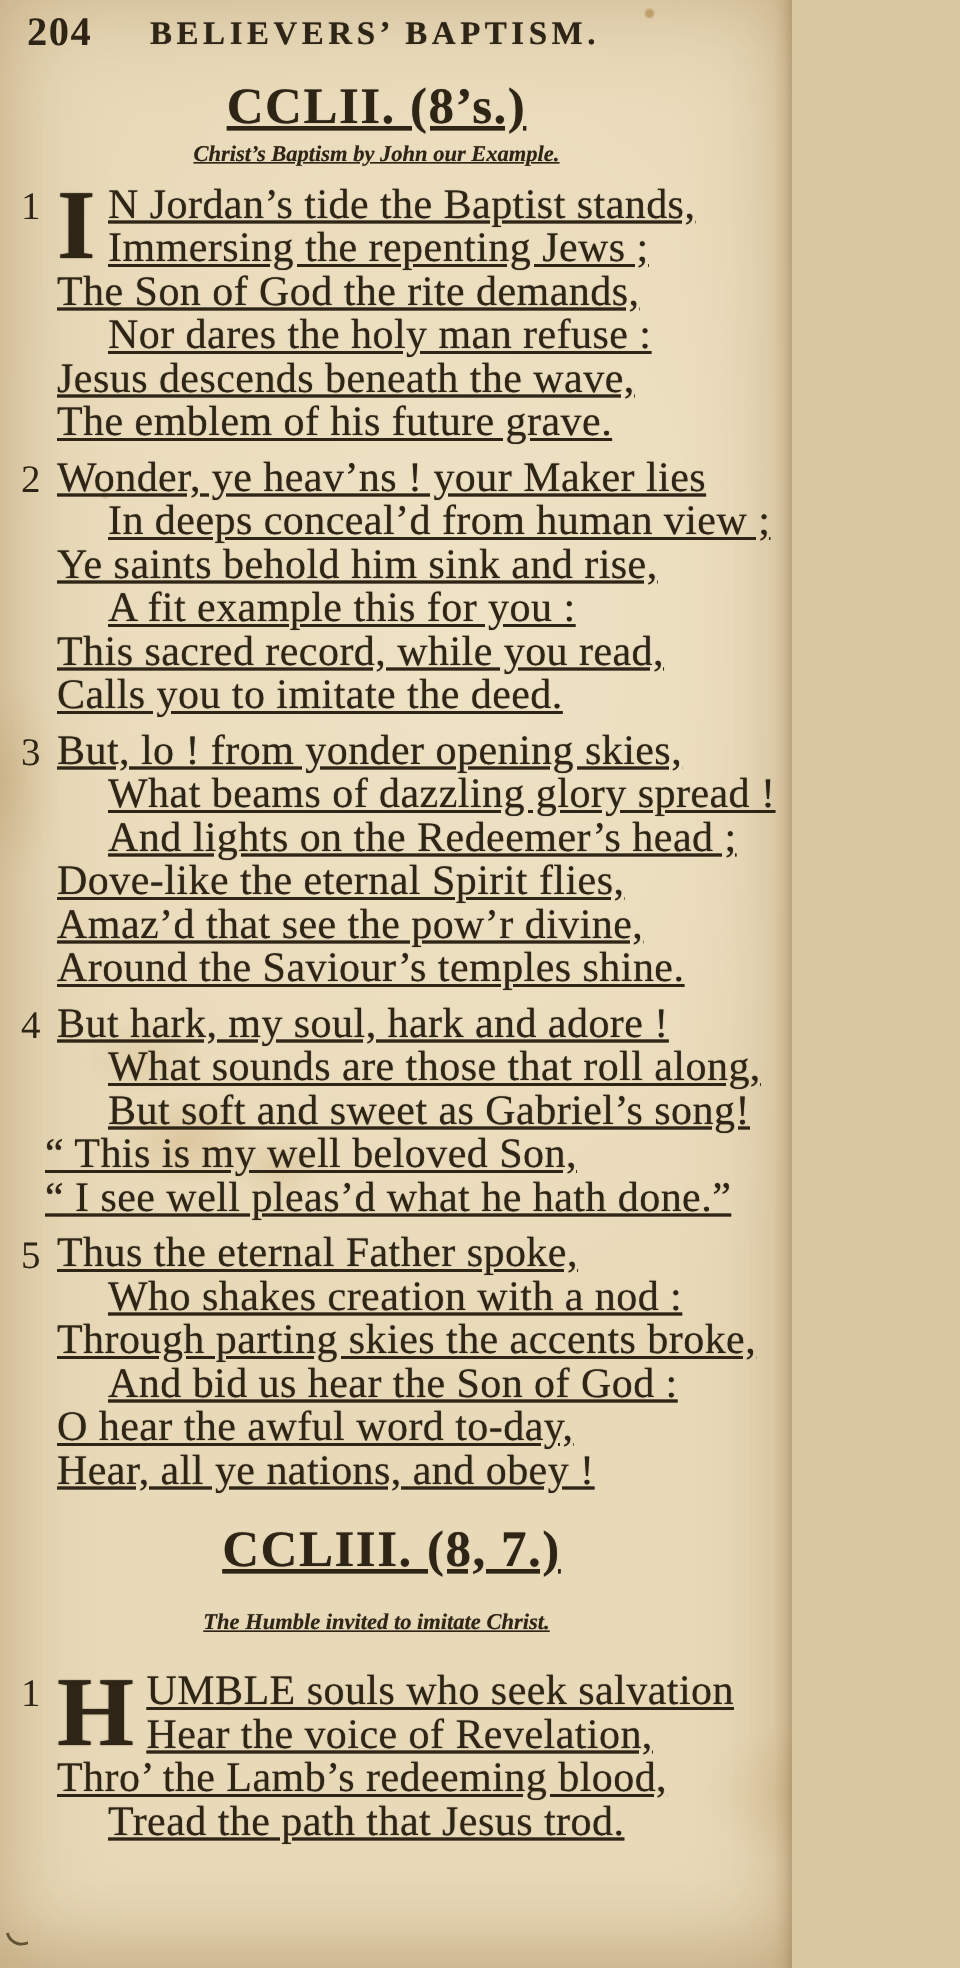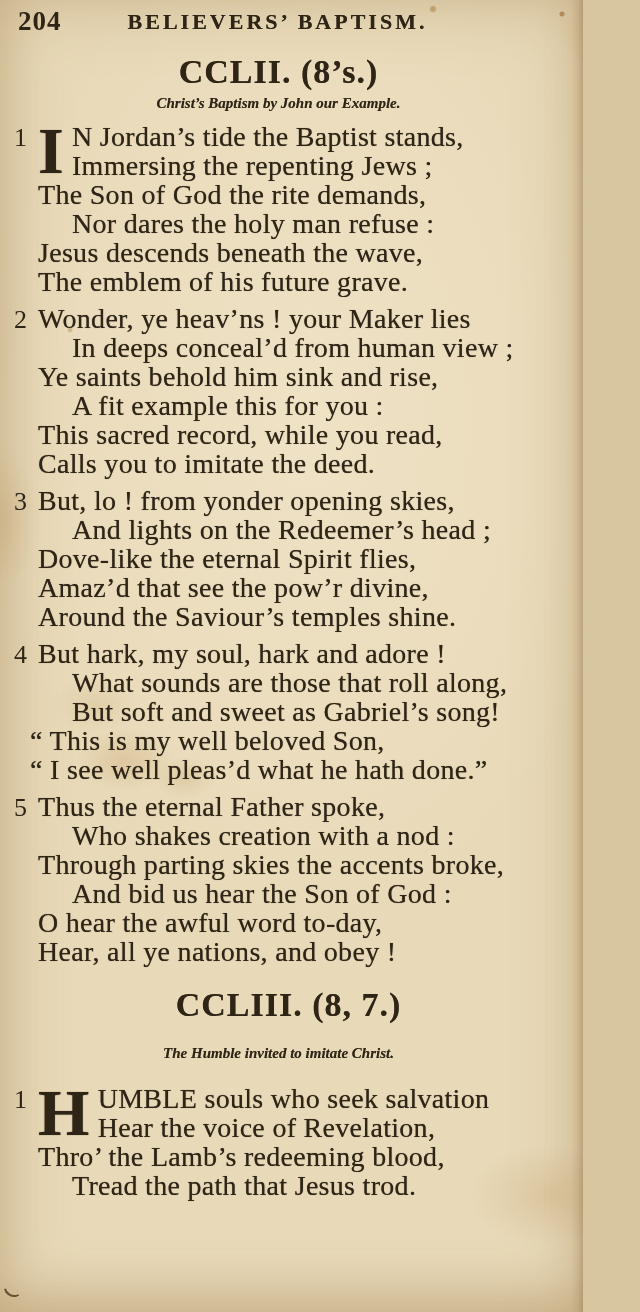"204" .page { width: 583px -> 528px }
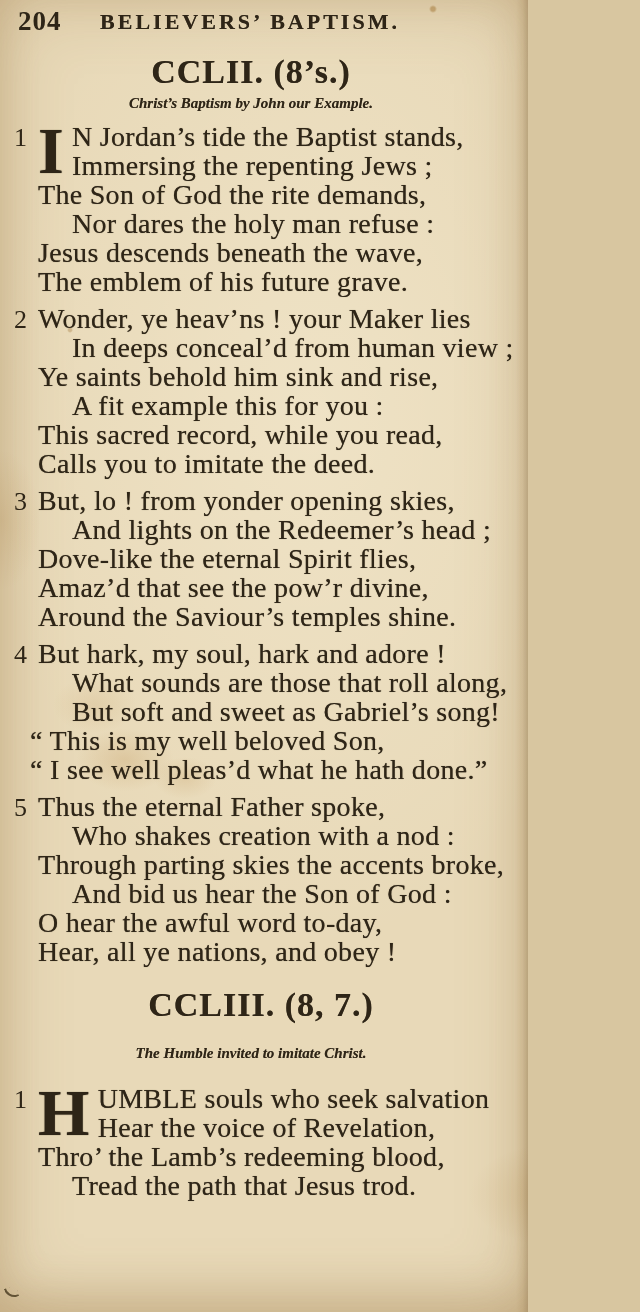"CCLII. (8’s.)" .hymn { text-decoration: none -> underline }
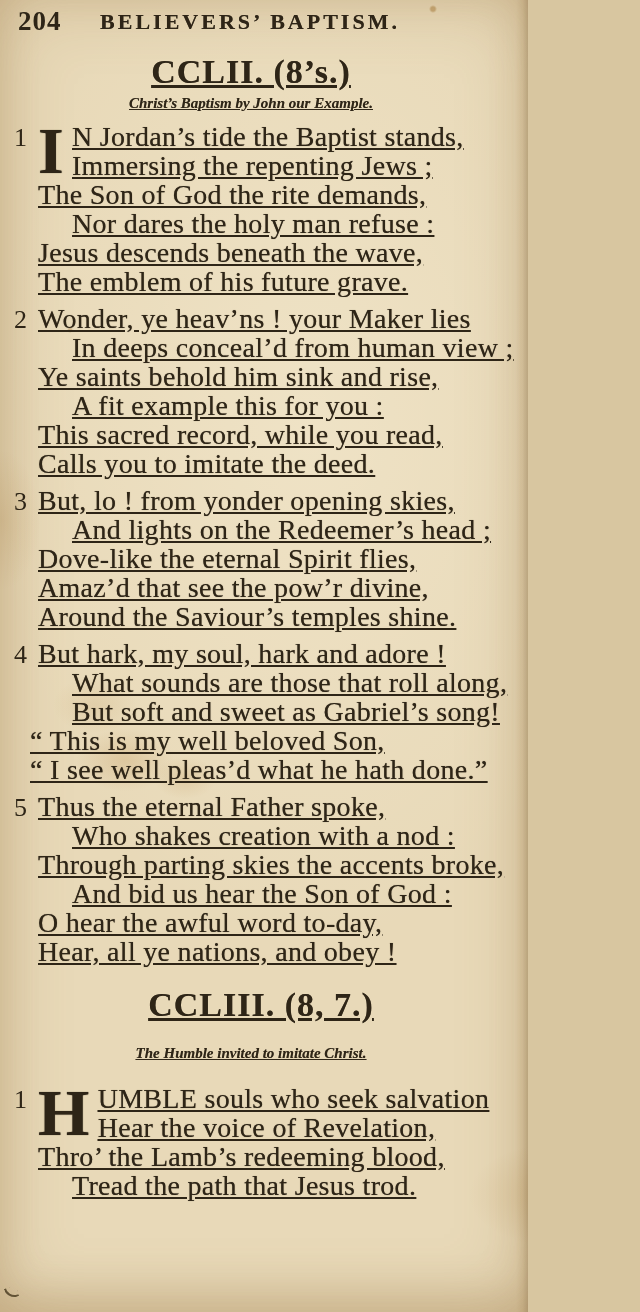"What beams of dazzling glory" div.line { html: none -> <div>What beams of dazzling glory spread !</div> }
